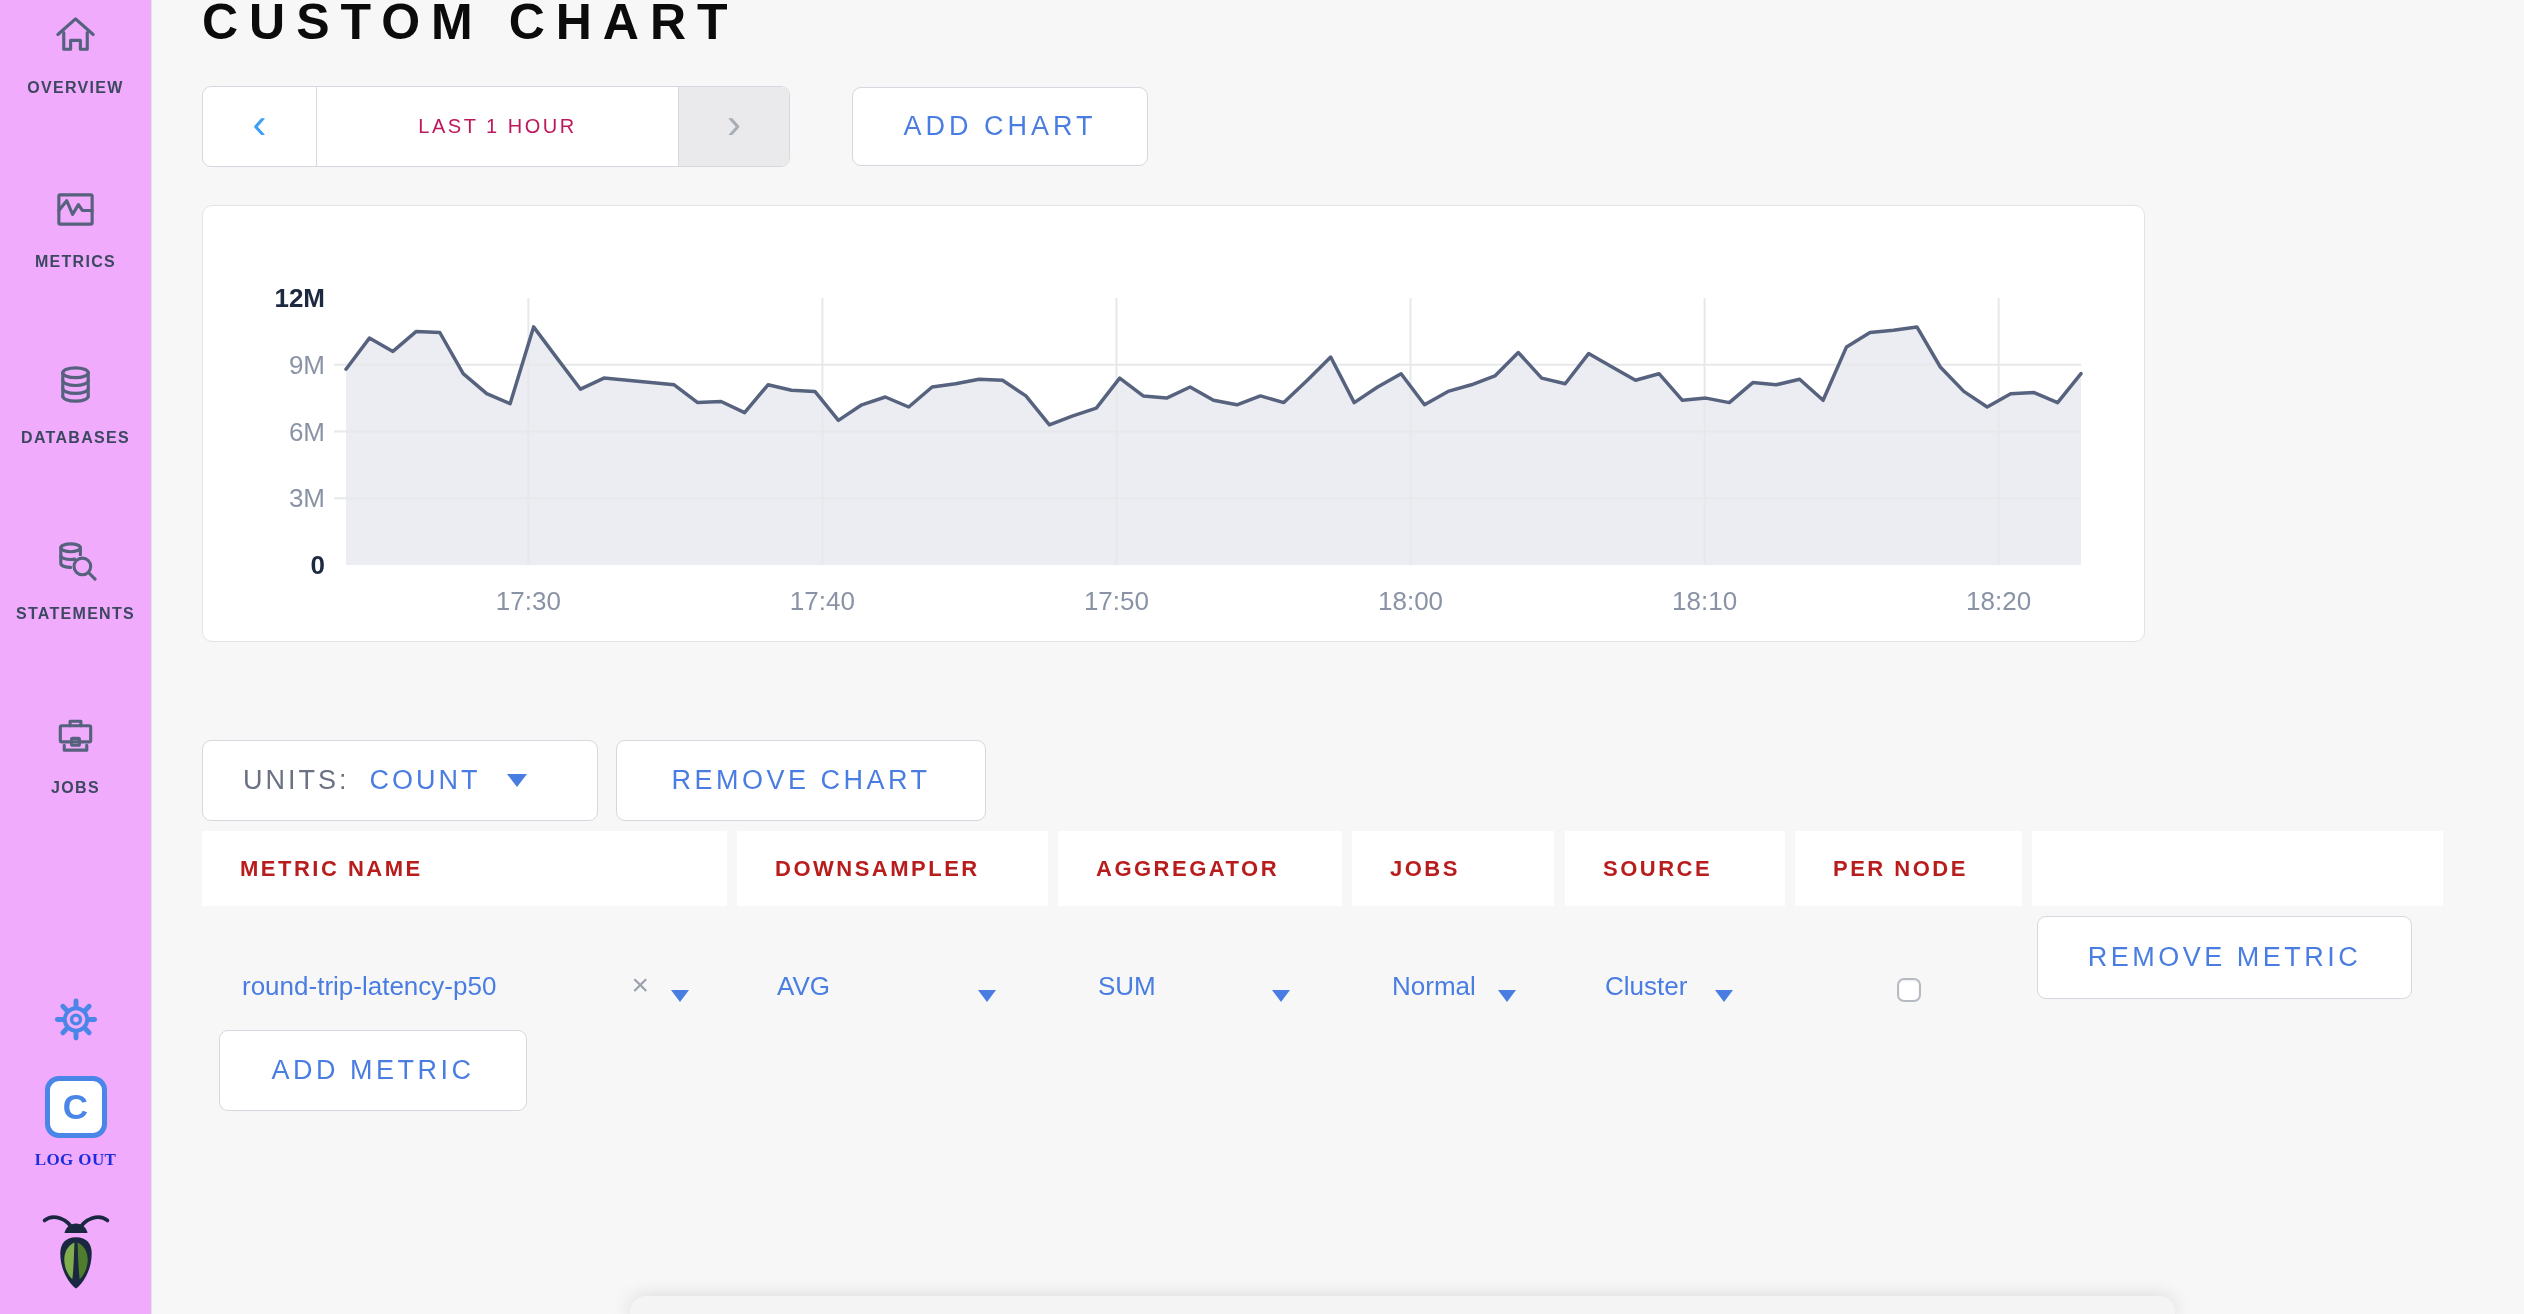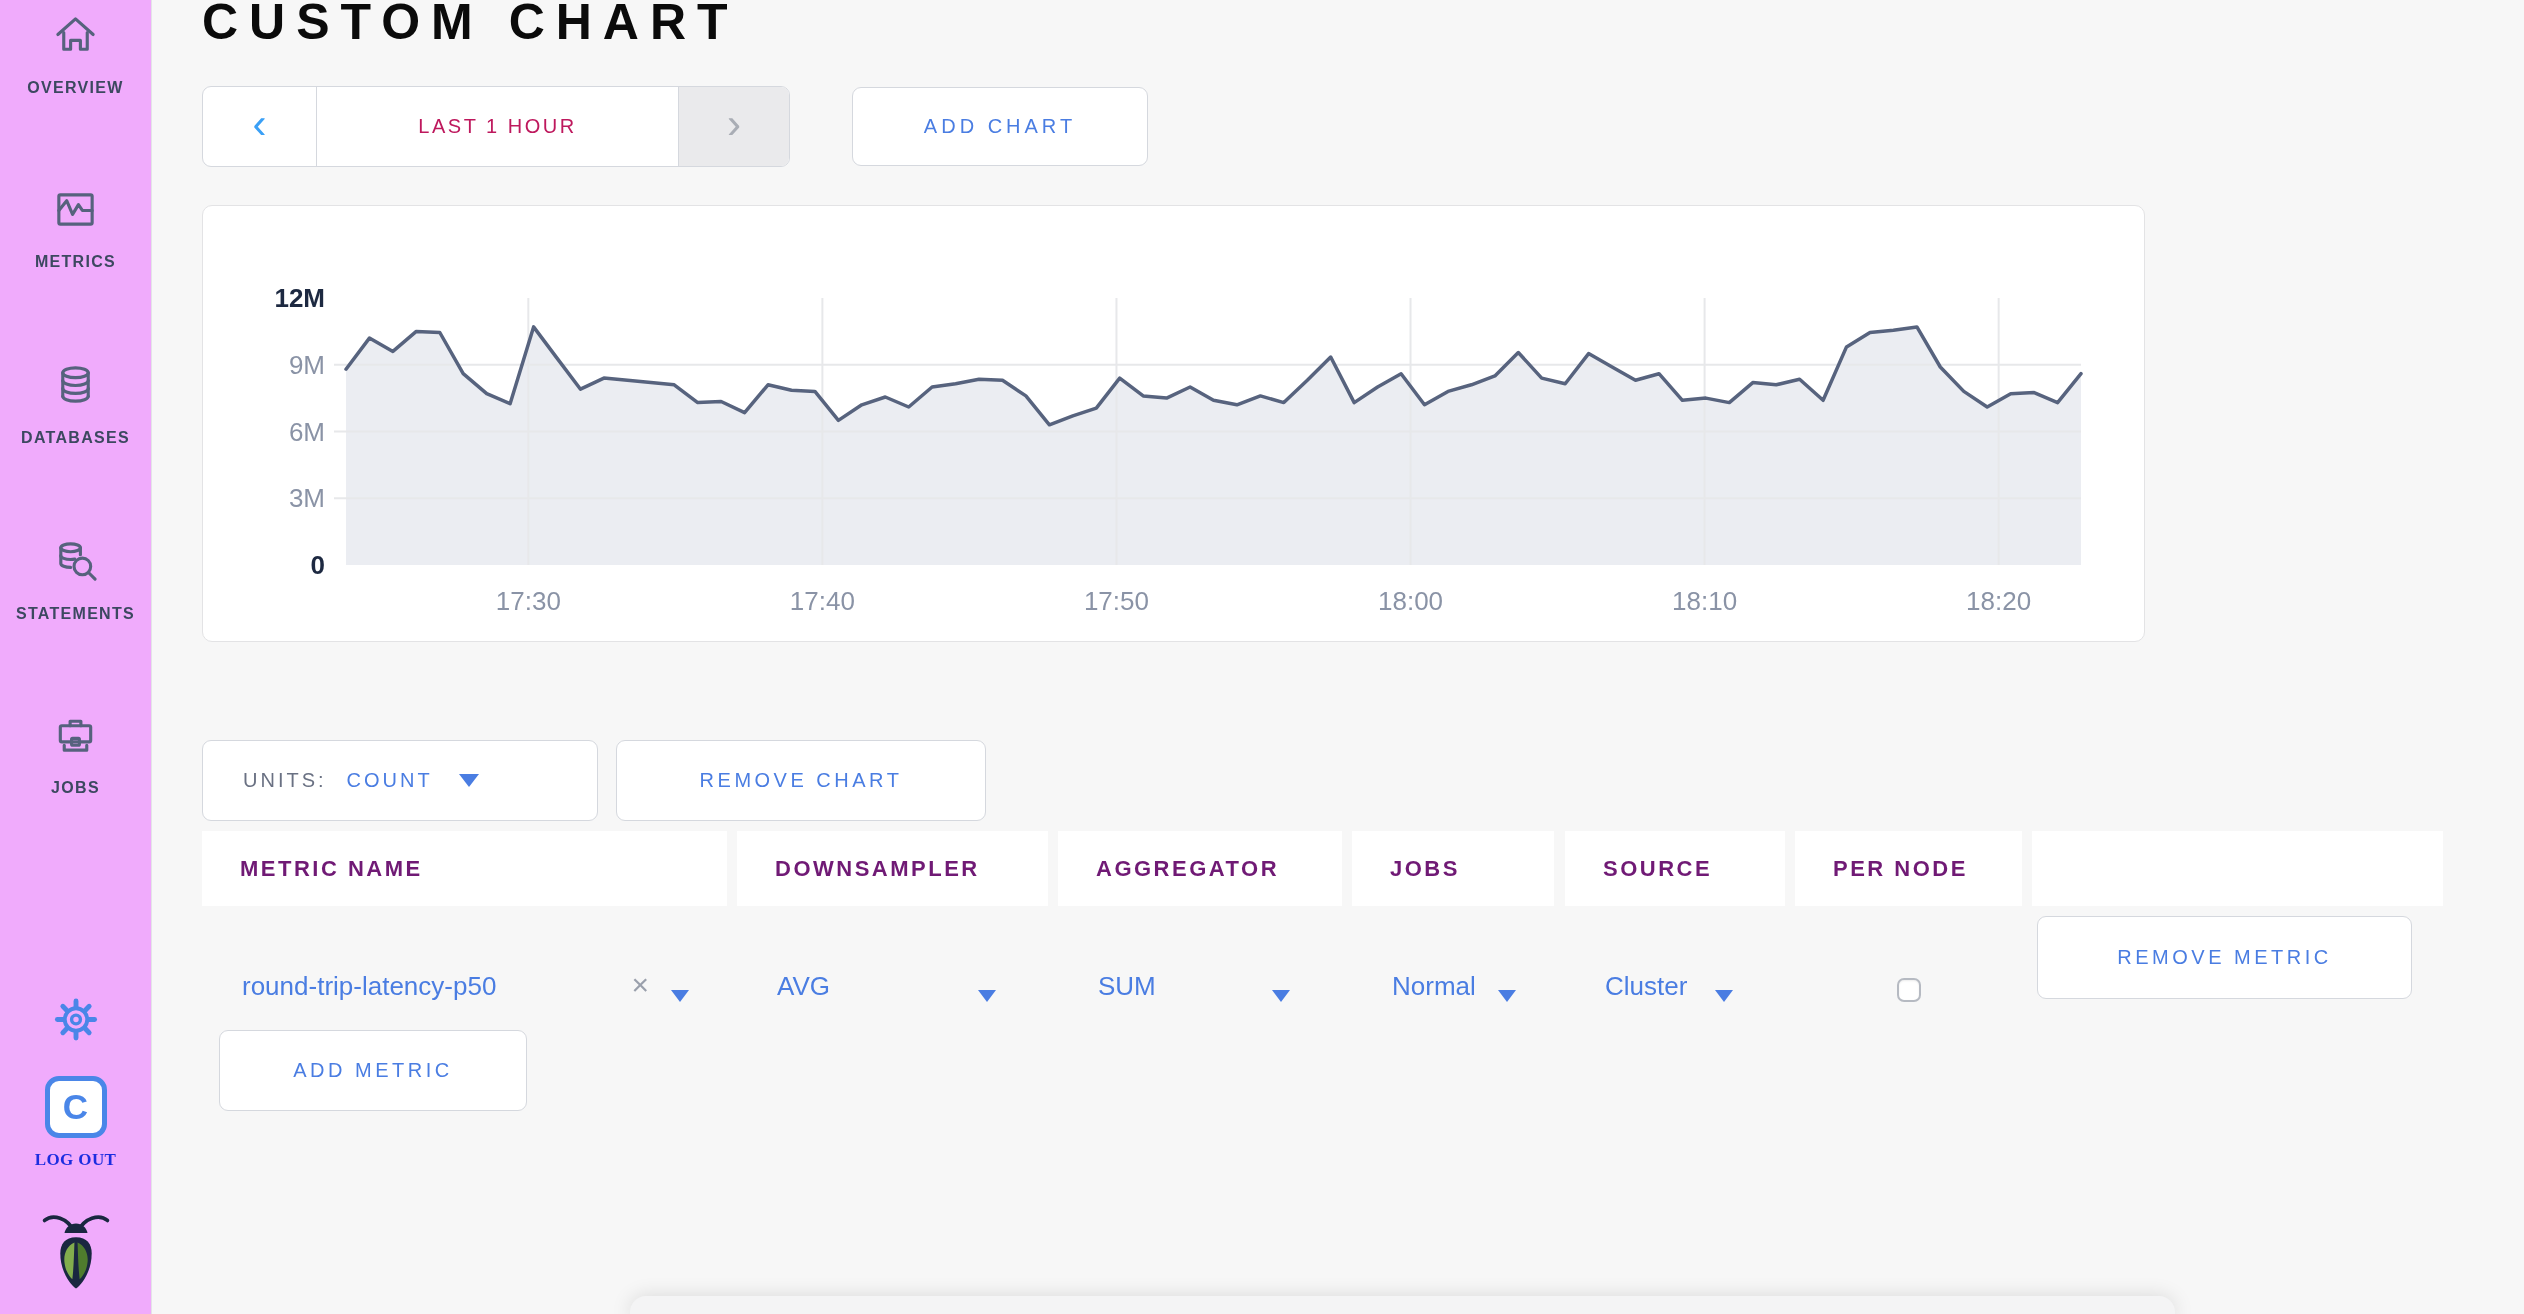"ADD CHART" .btn { font-size: 20px -> 27px }
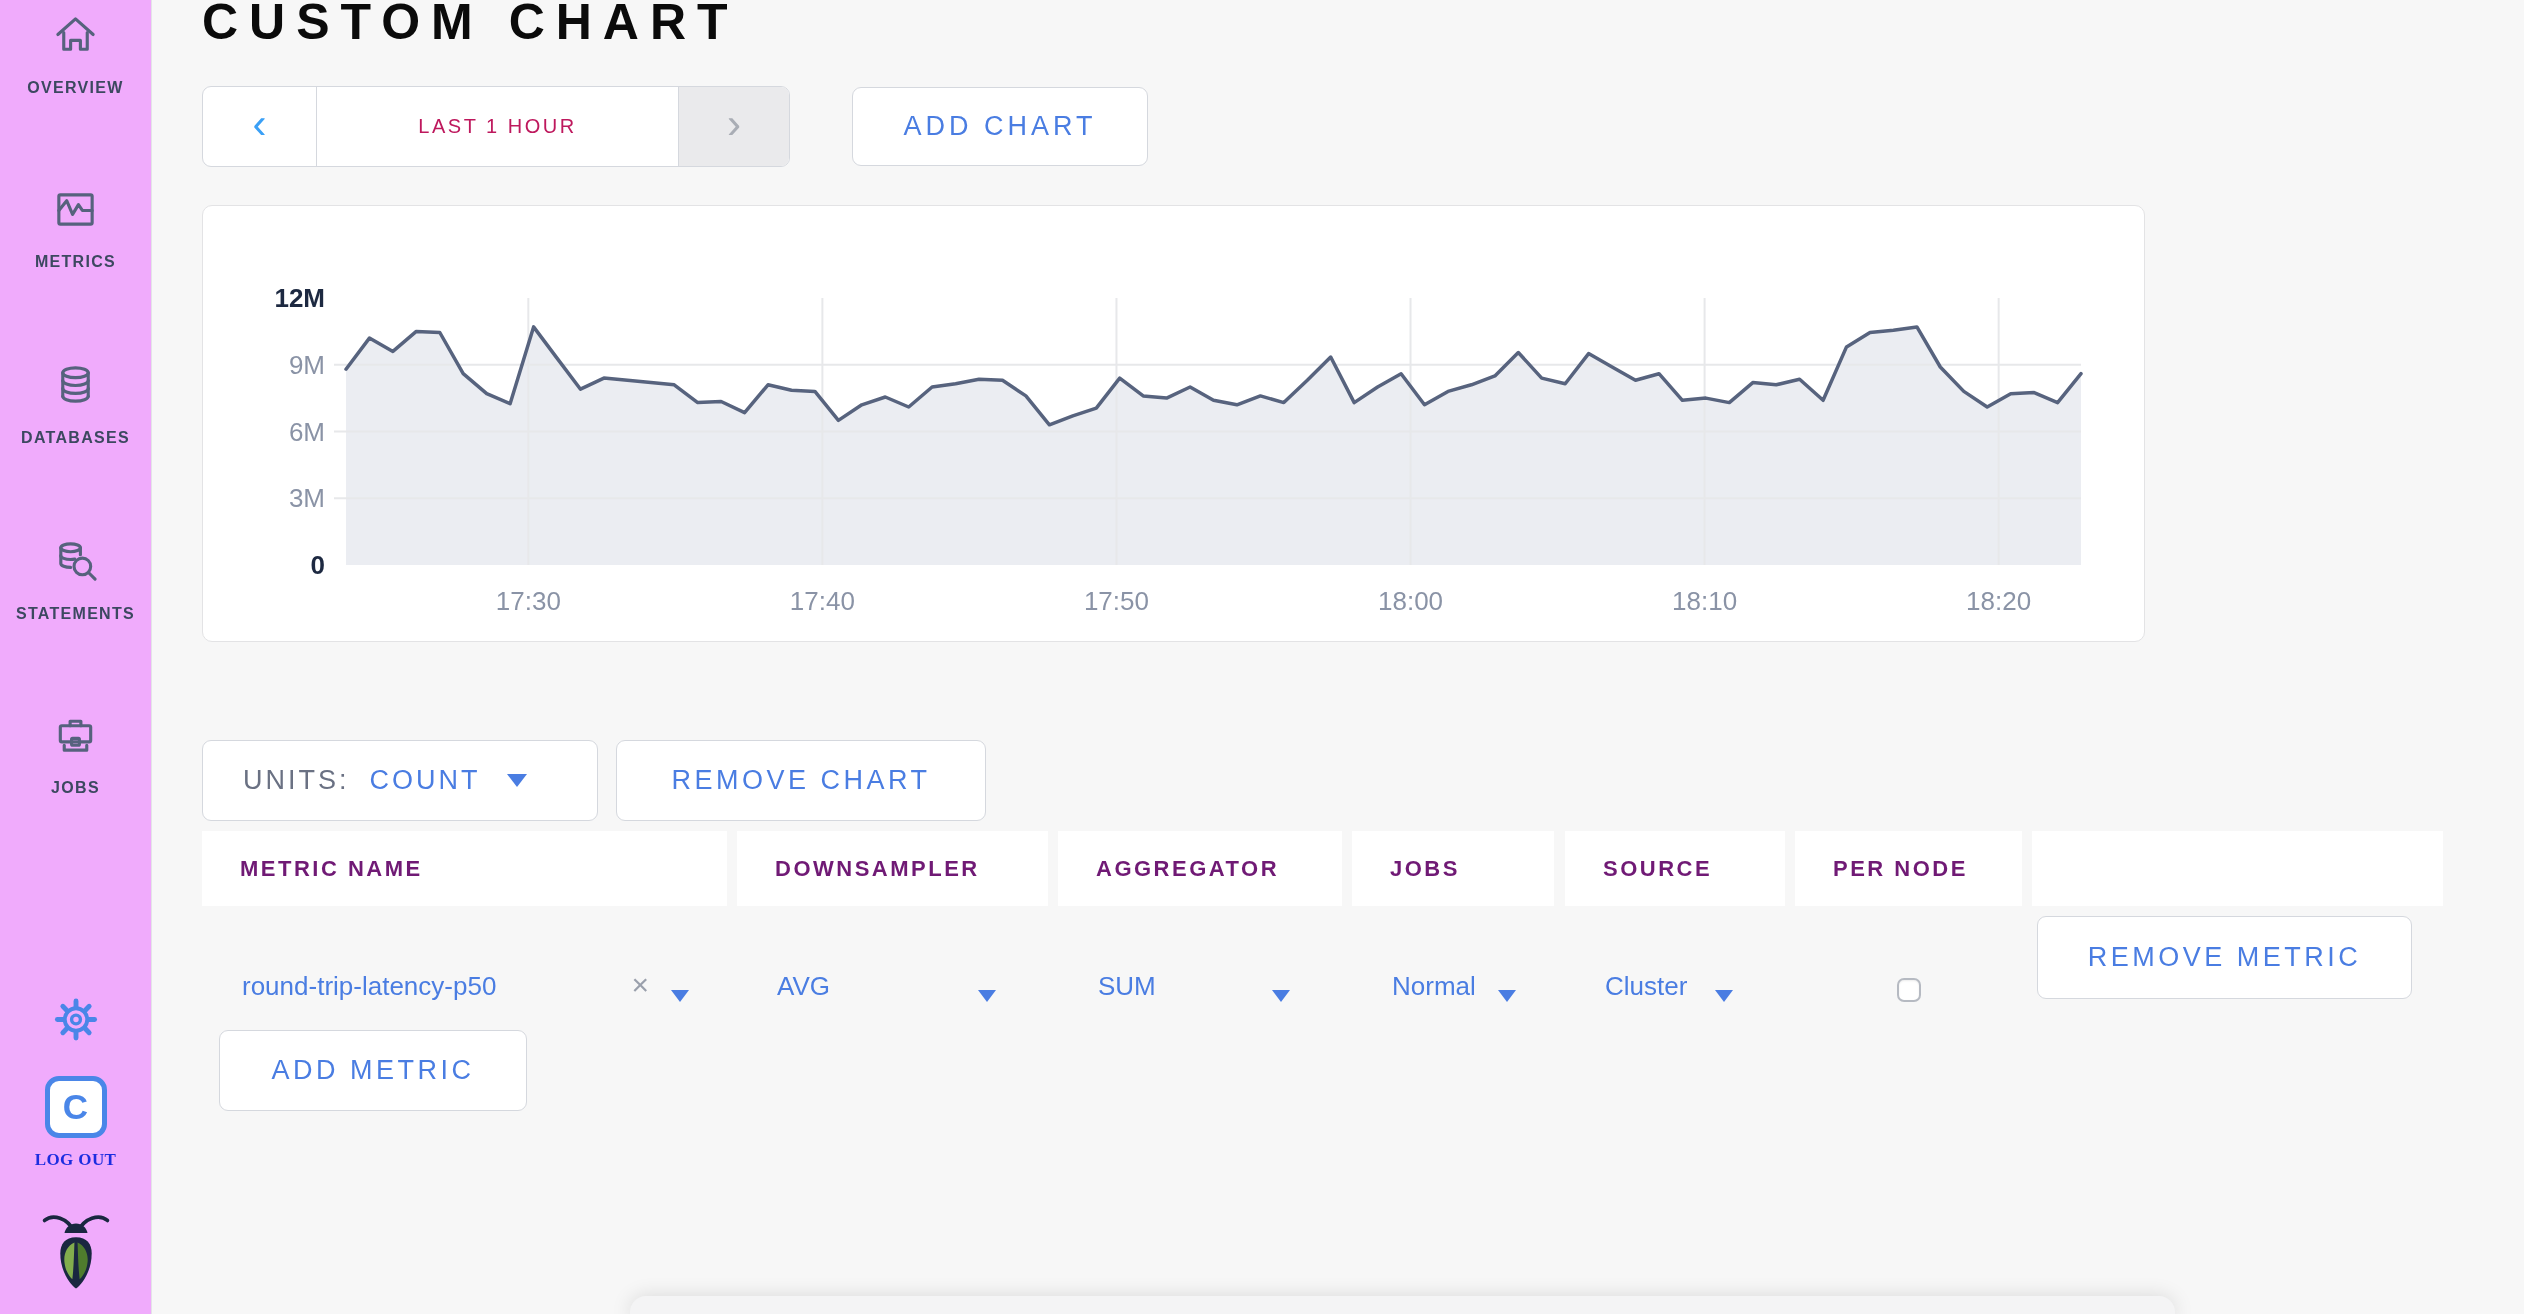"METRIC NAME" .th { color: #701a75 -> #b91c1c }
